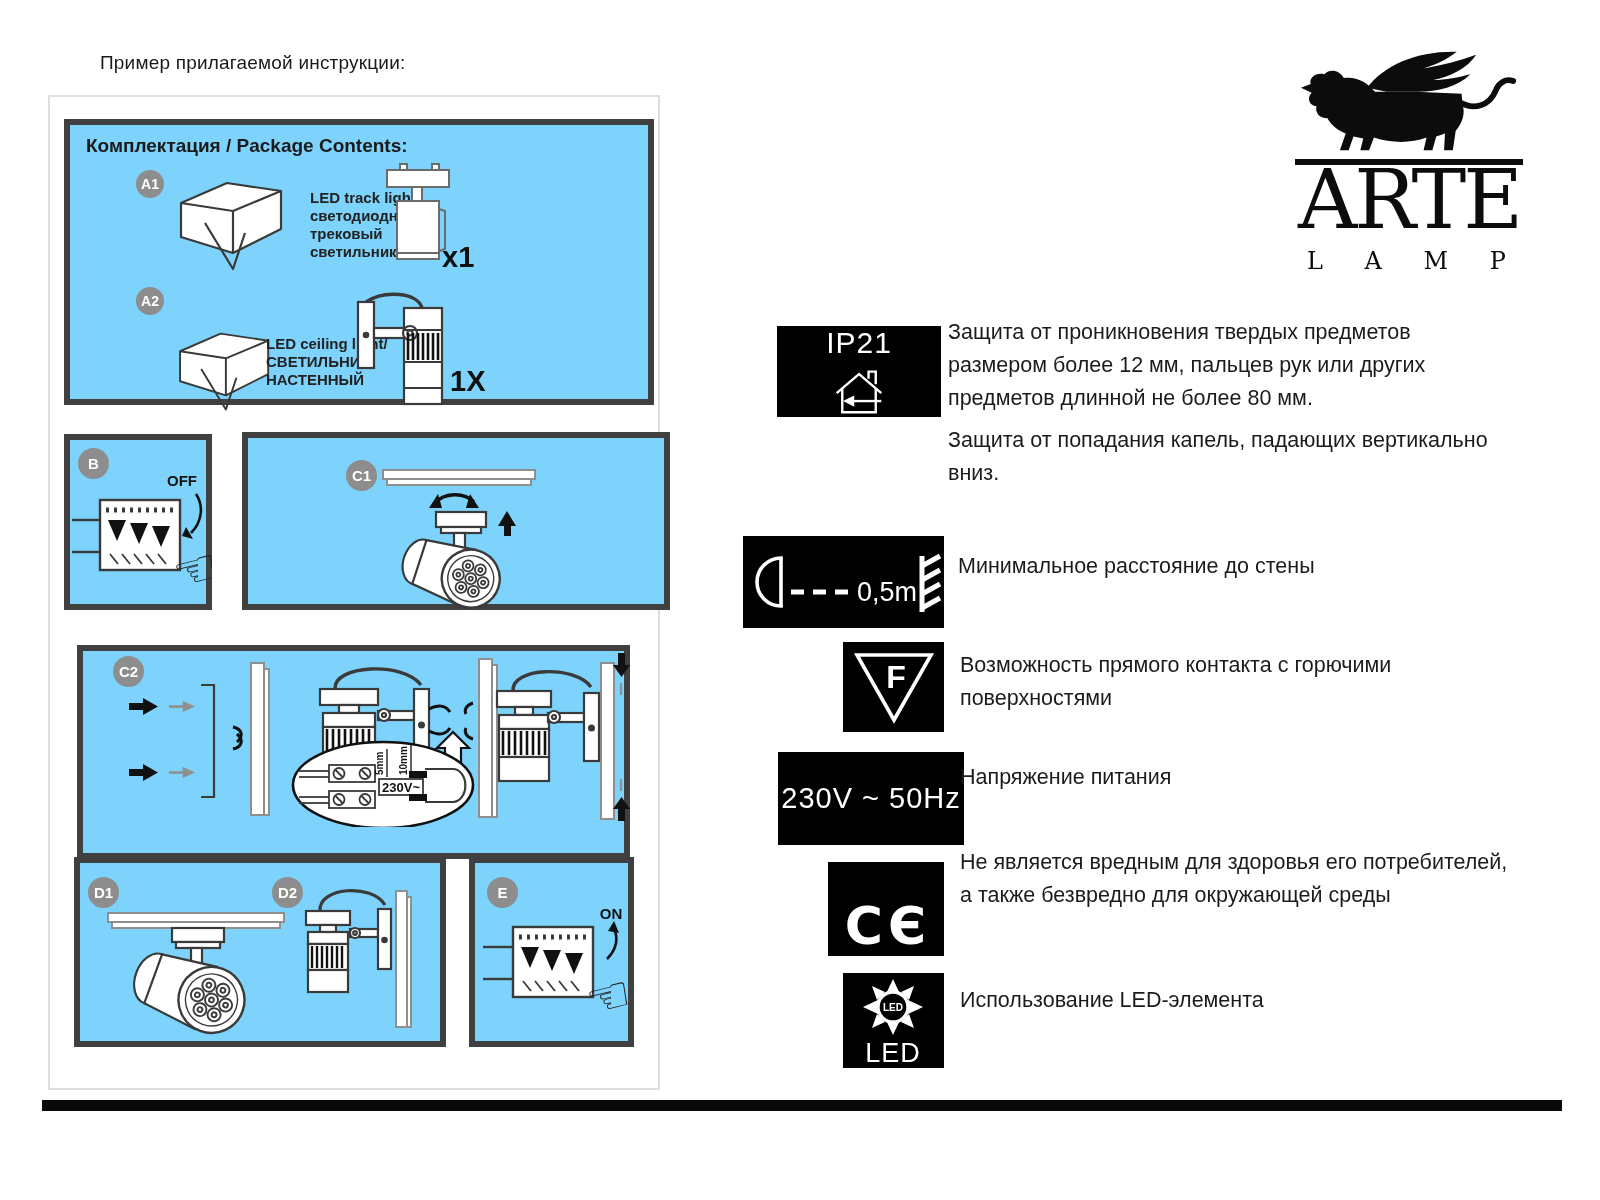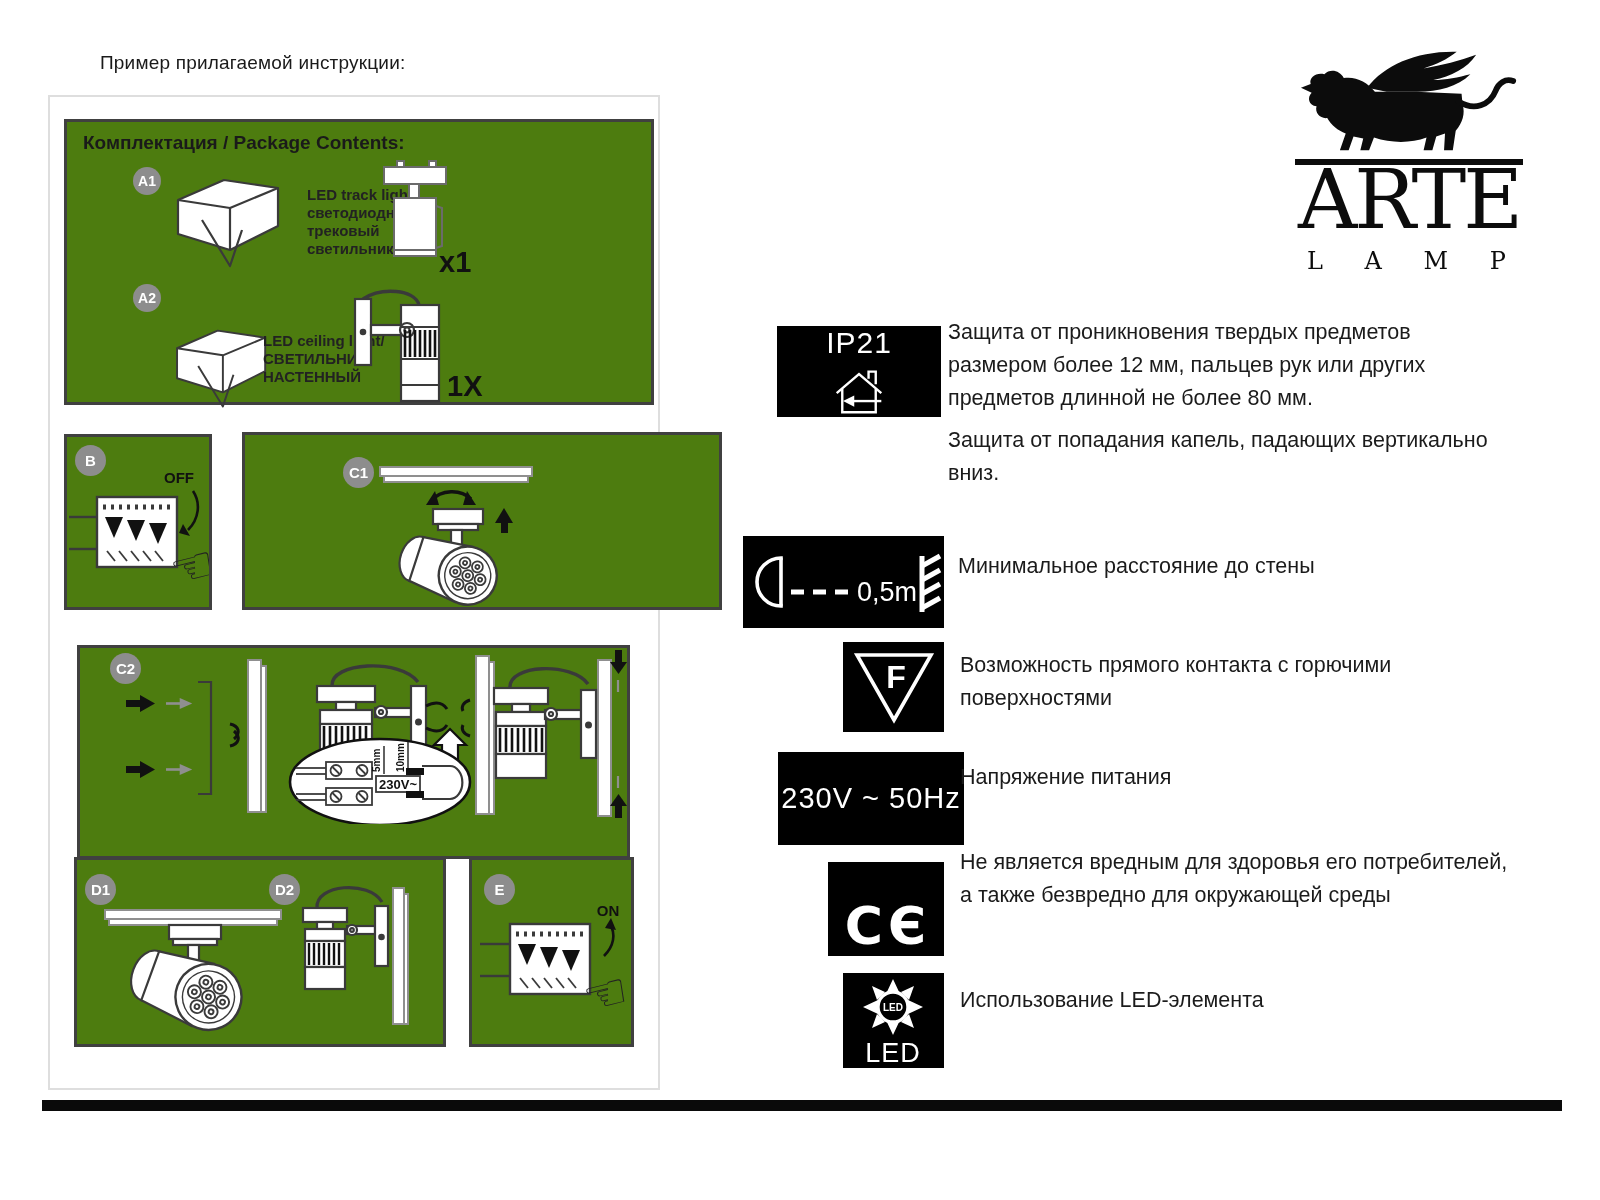"Комплектация / Package Contents:" .dbox { background: #4d7c0f -> #7dd3fc; border: 3px solid #404040 -> 6px solid #404040 }
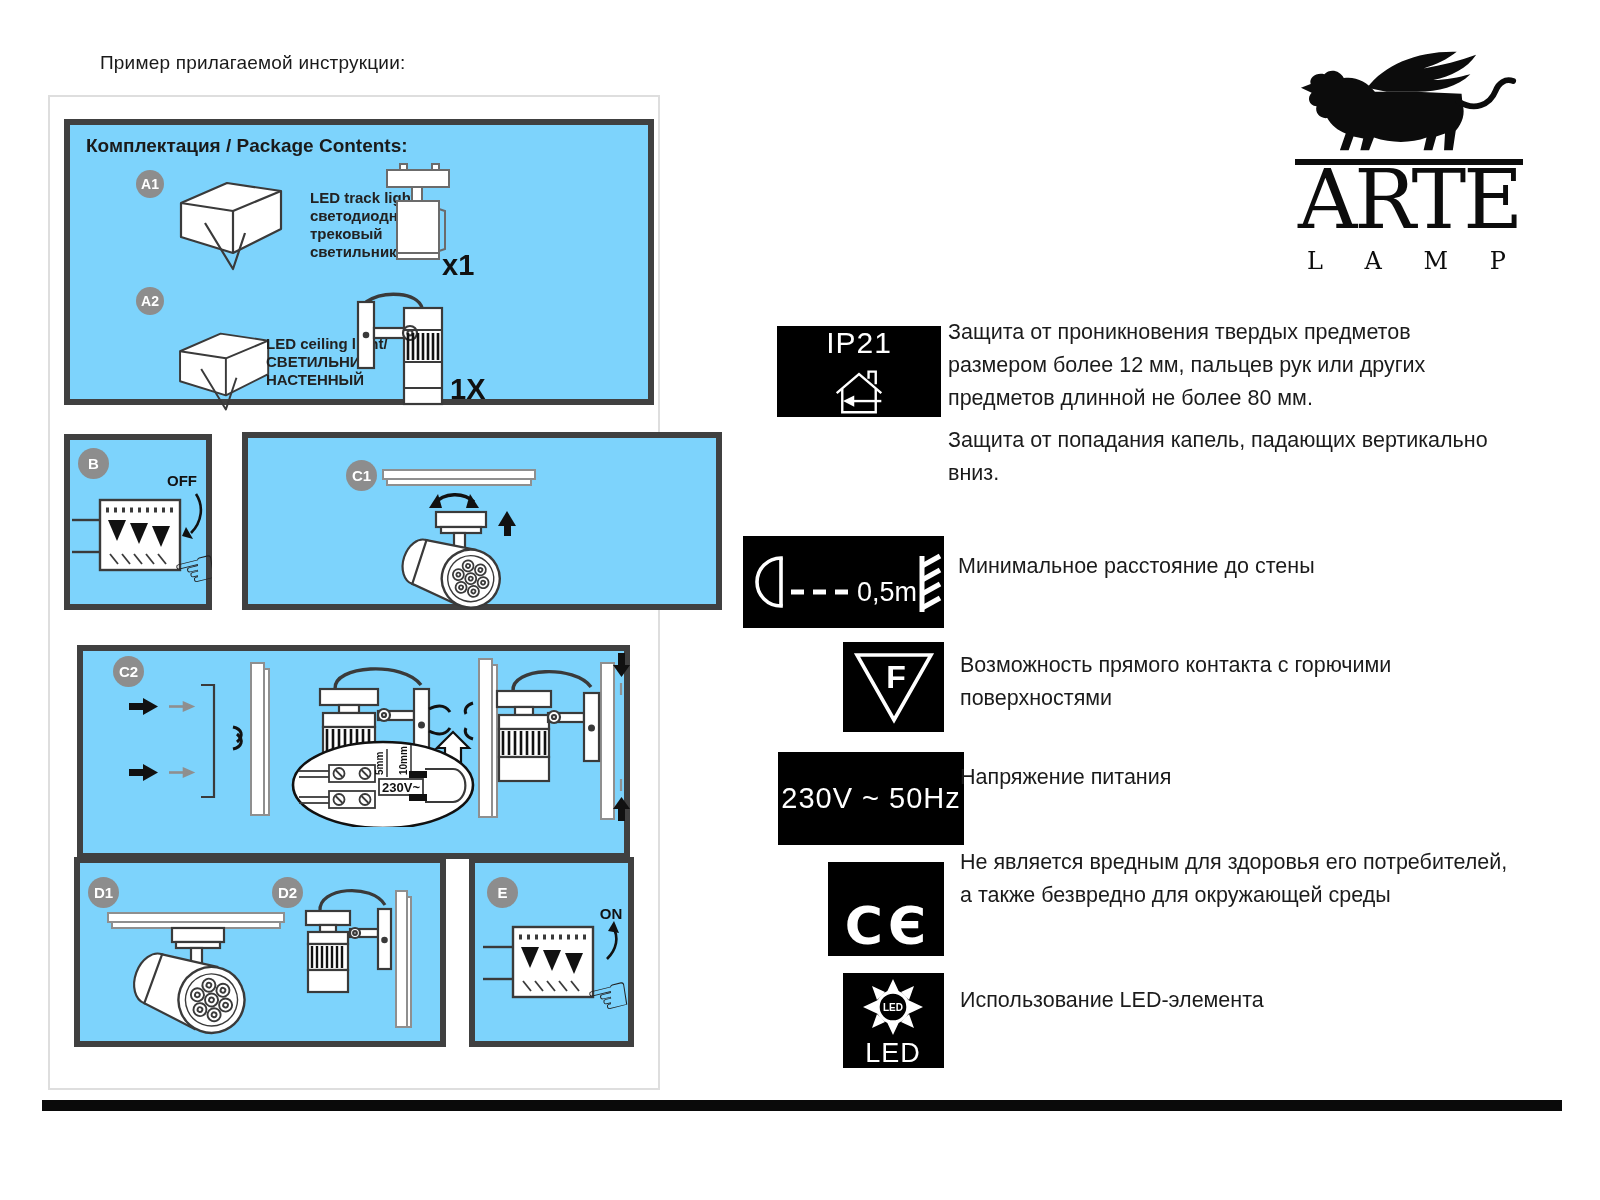"x1" .qty { margin-top: 8px -> none }
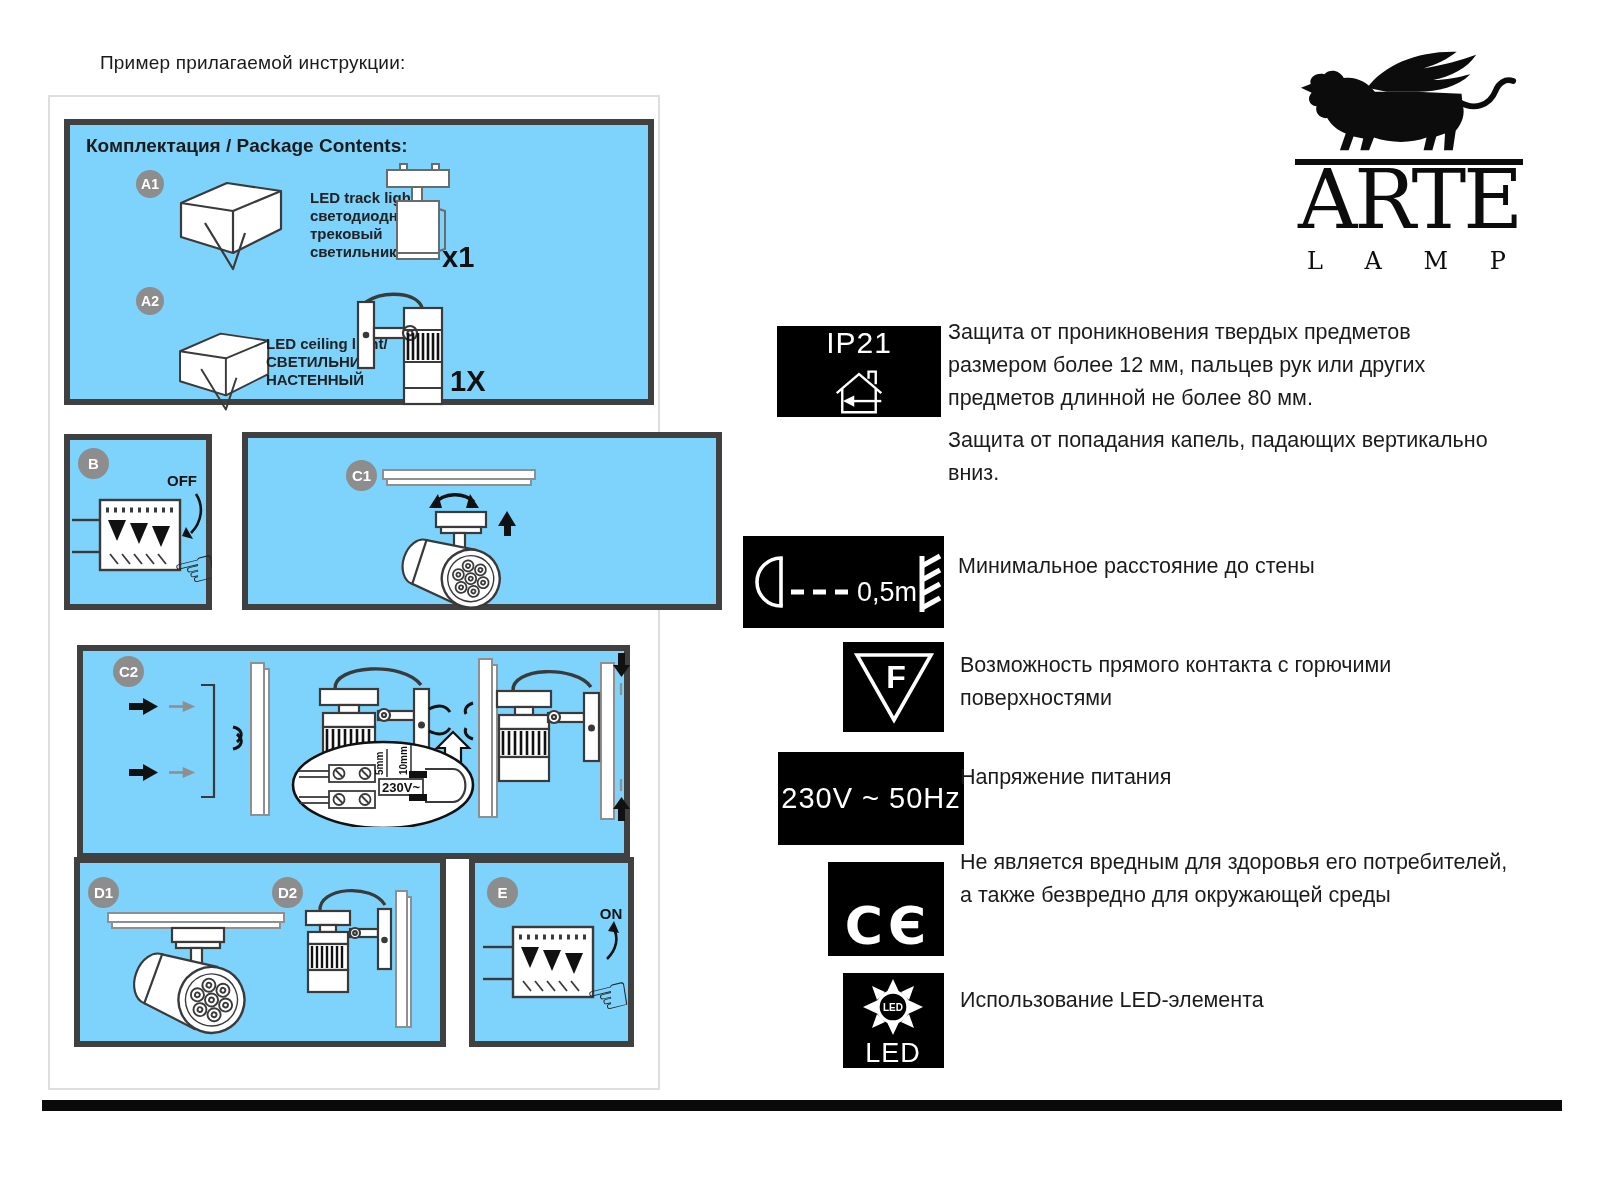"C1" .c1-box { width: 480px -> 428px }
